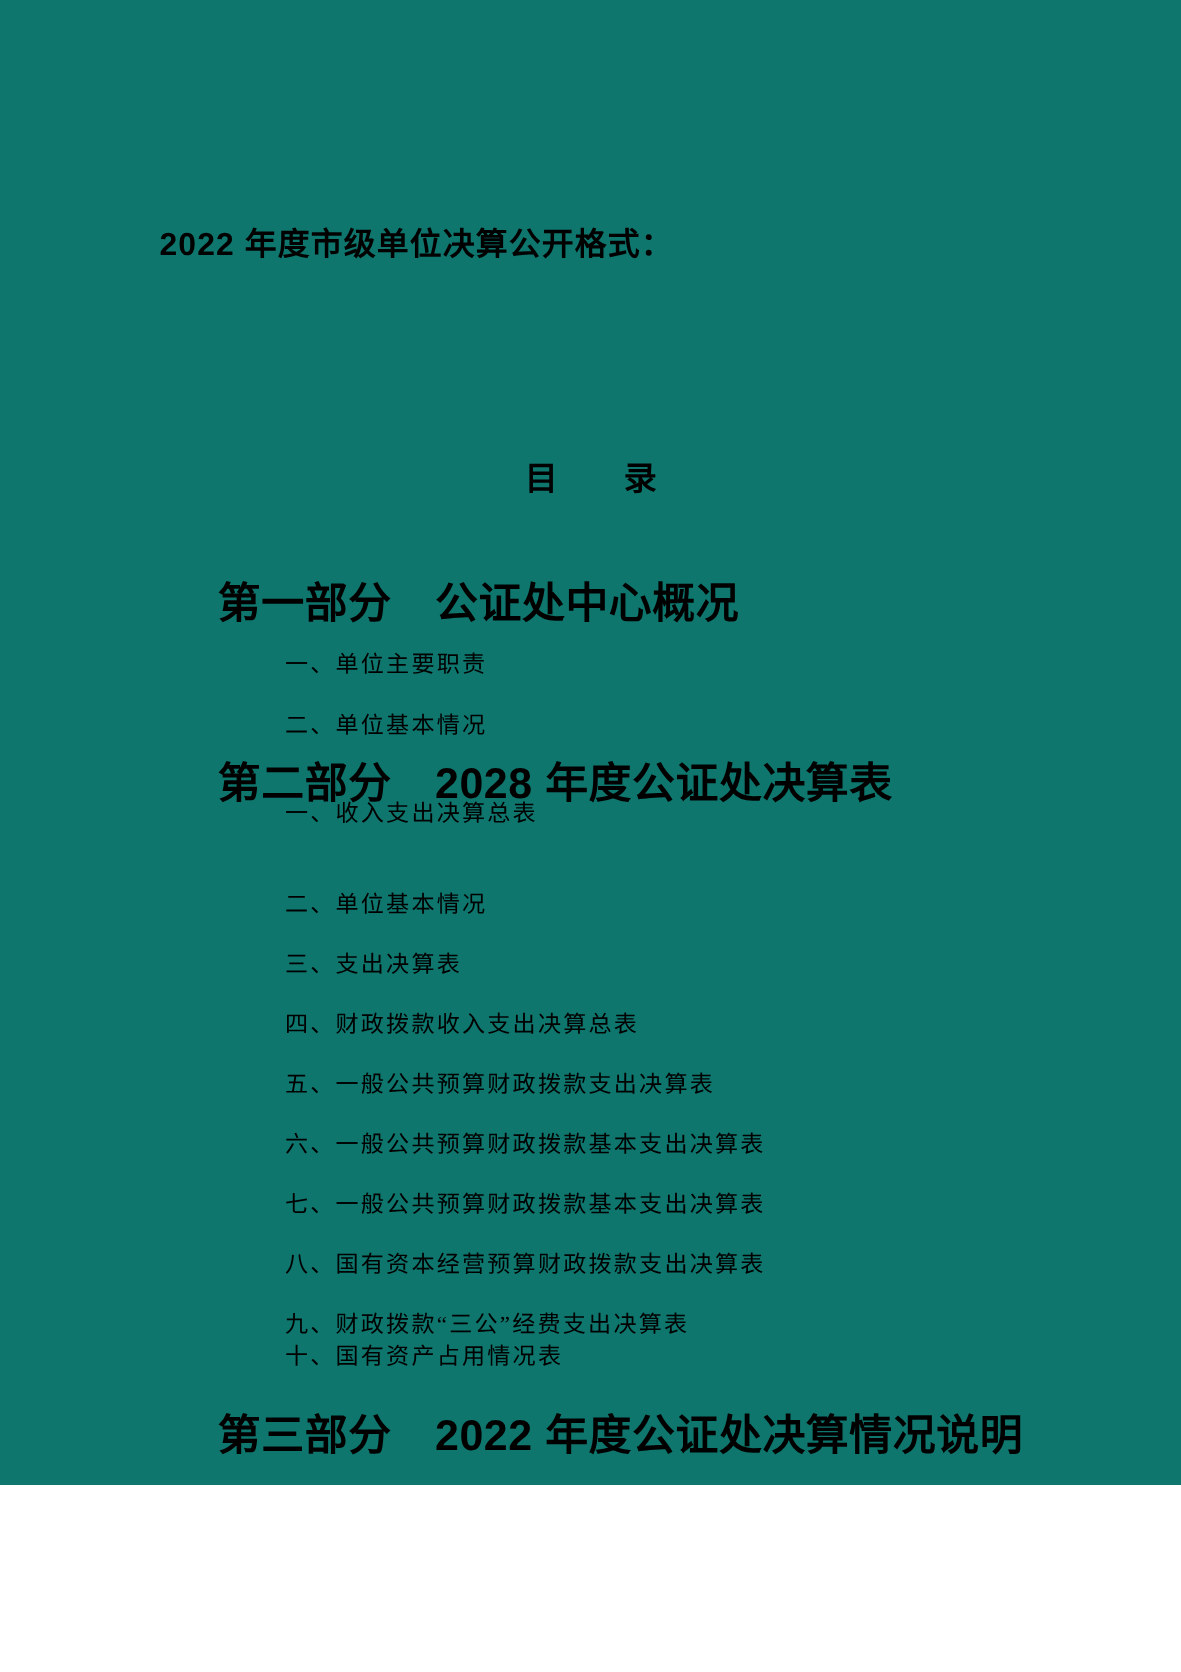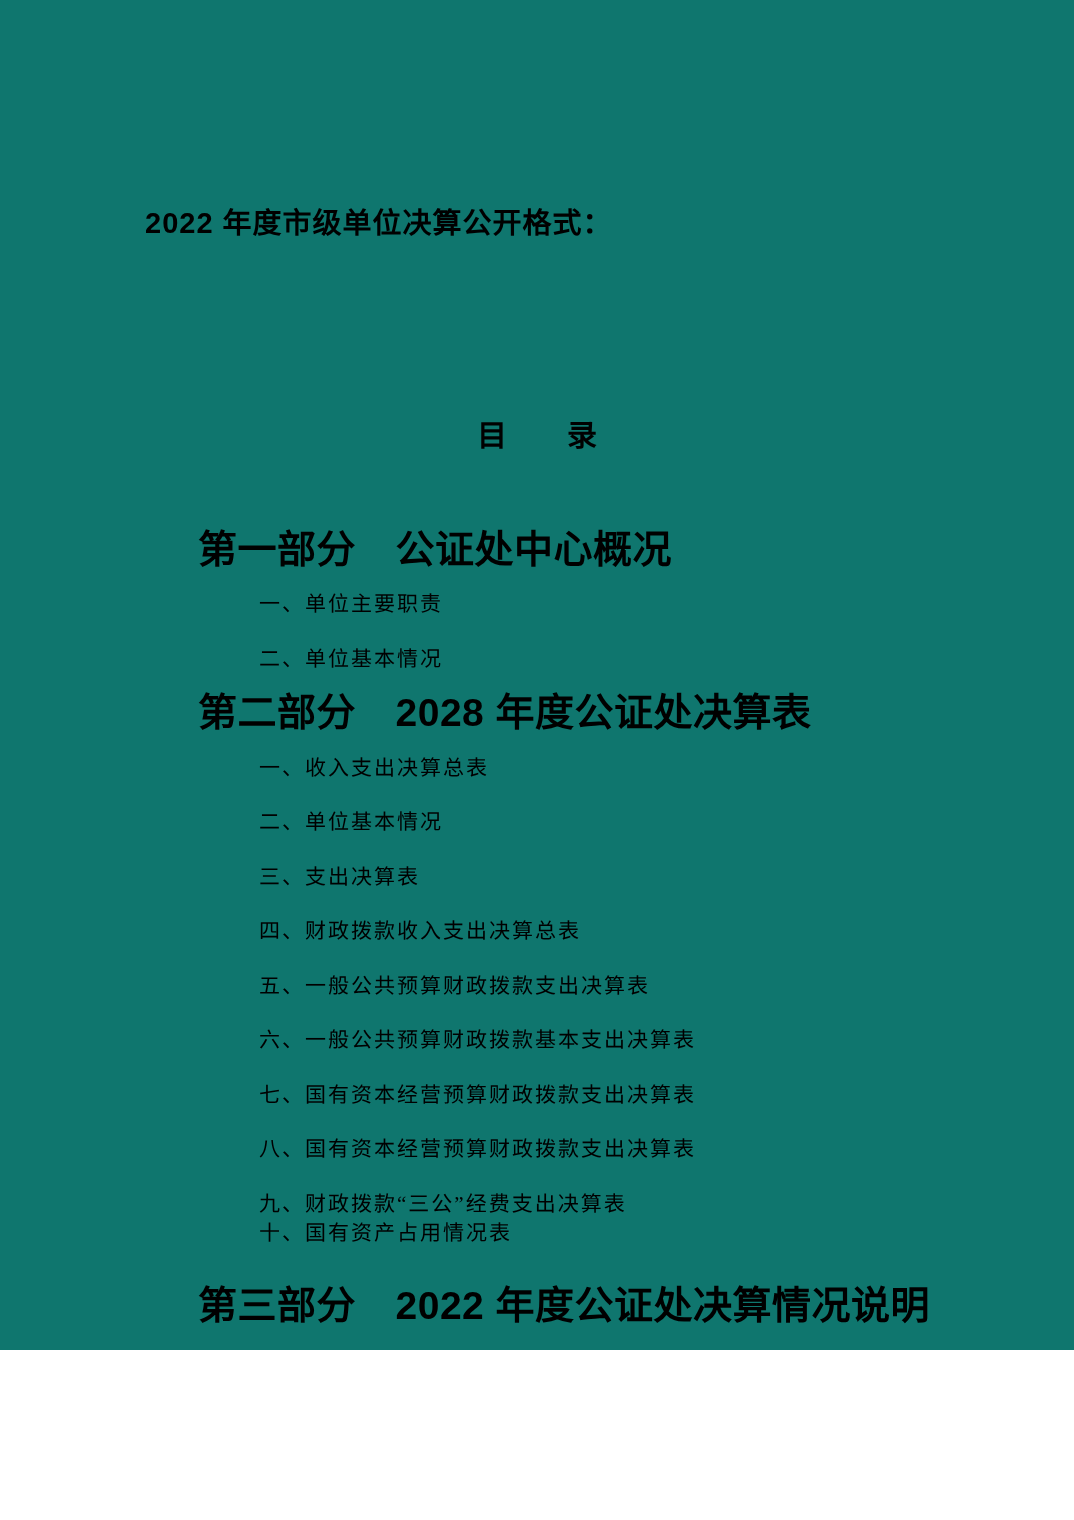"一、收入支出决算总表" div.abs { top: 751px -> 722px }
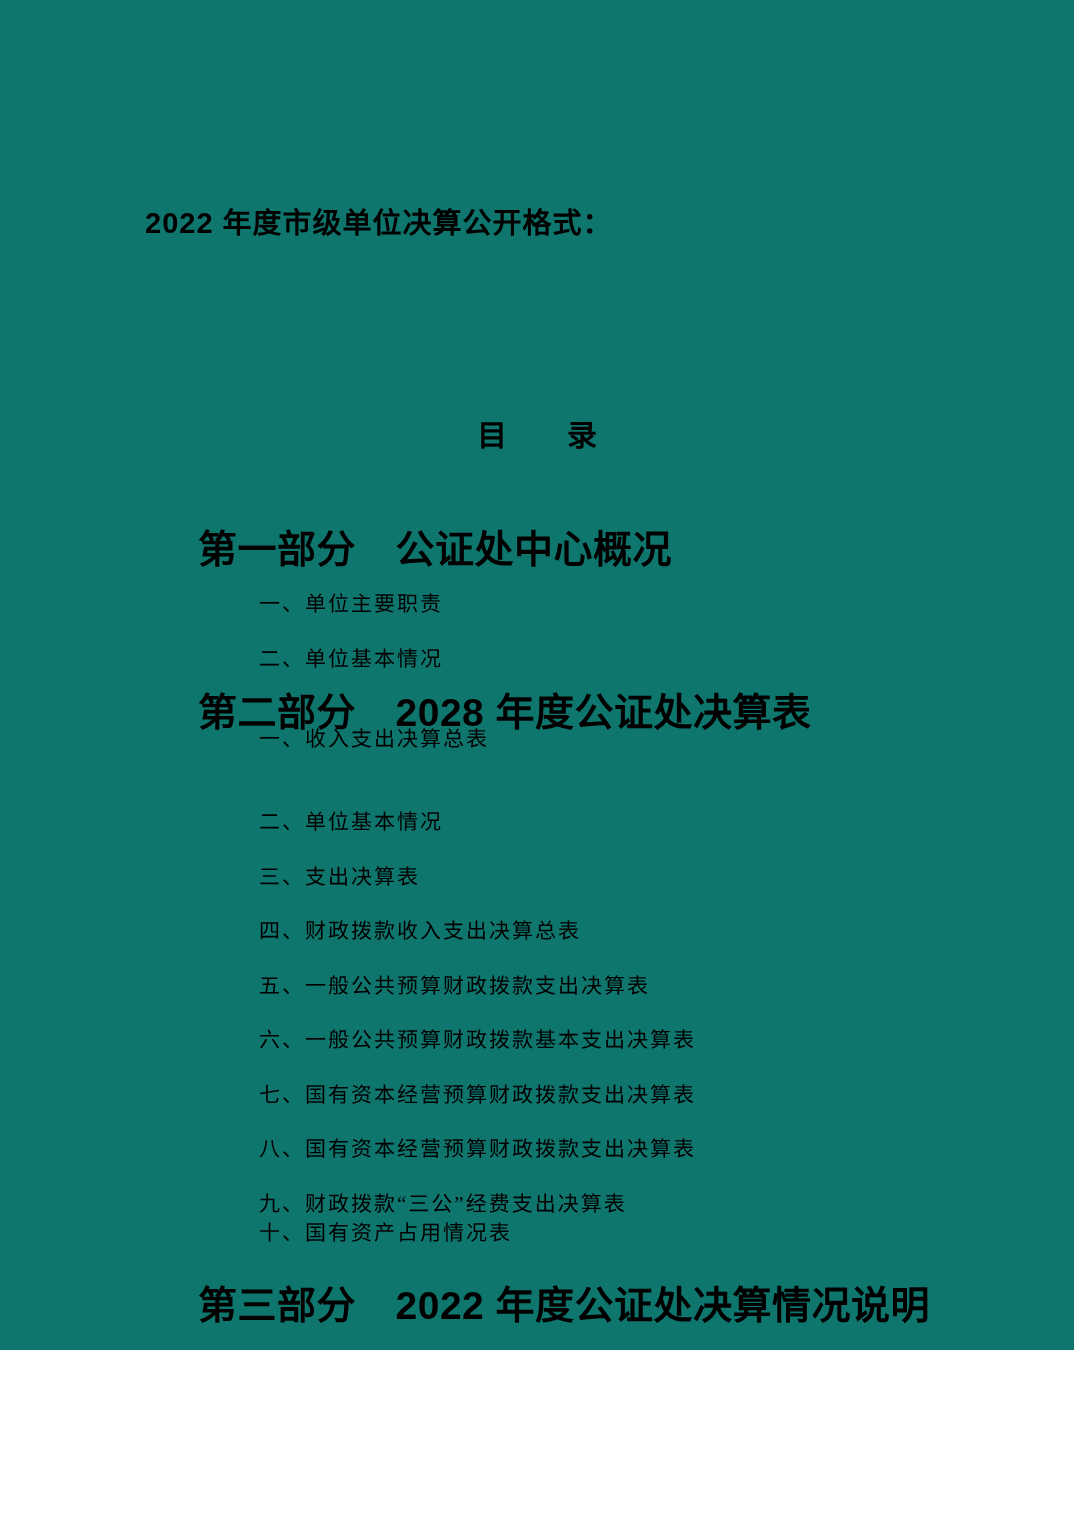"七、国有资本经营预算财政拨款支出决算表" div.abs { text: 国有资本经营预算财政拨款 -> 一般公共预算财政拨款基本 }
